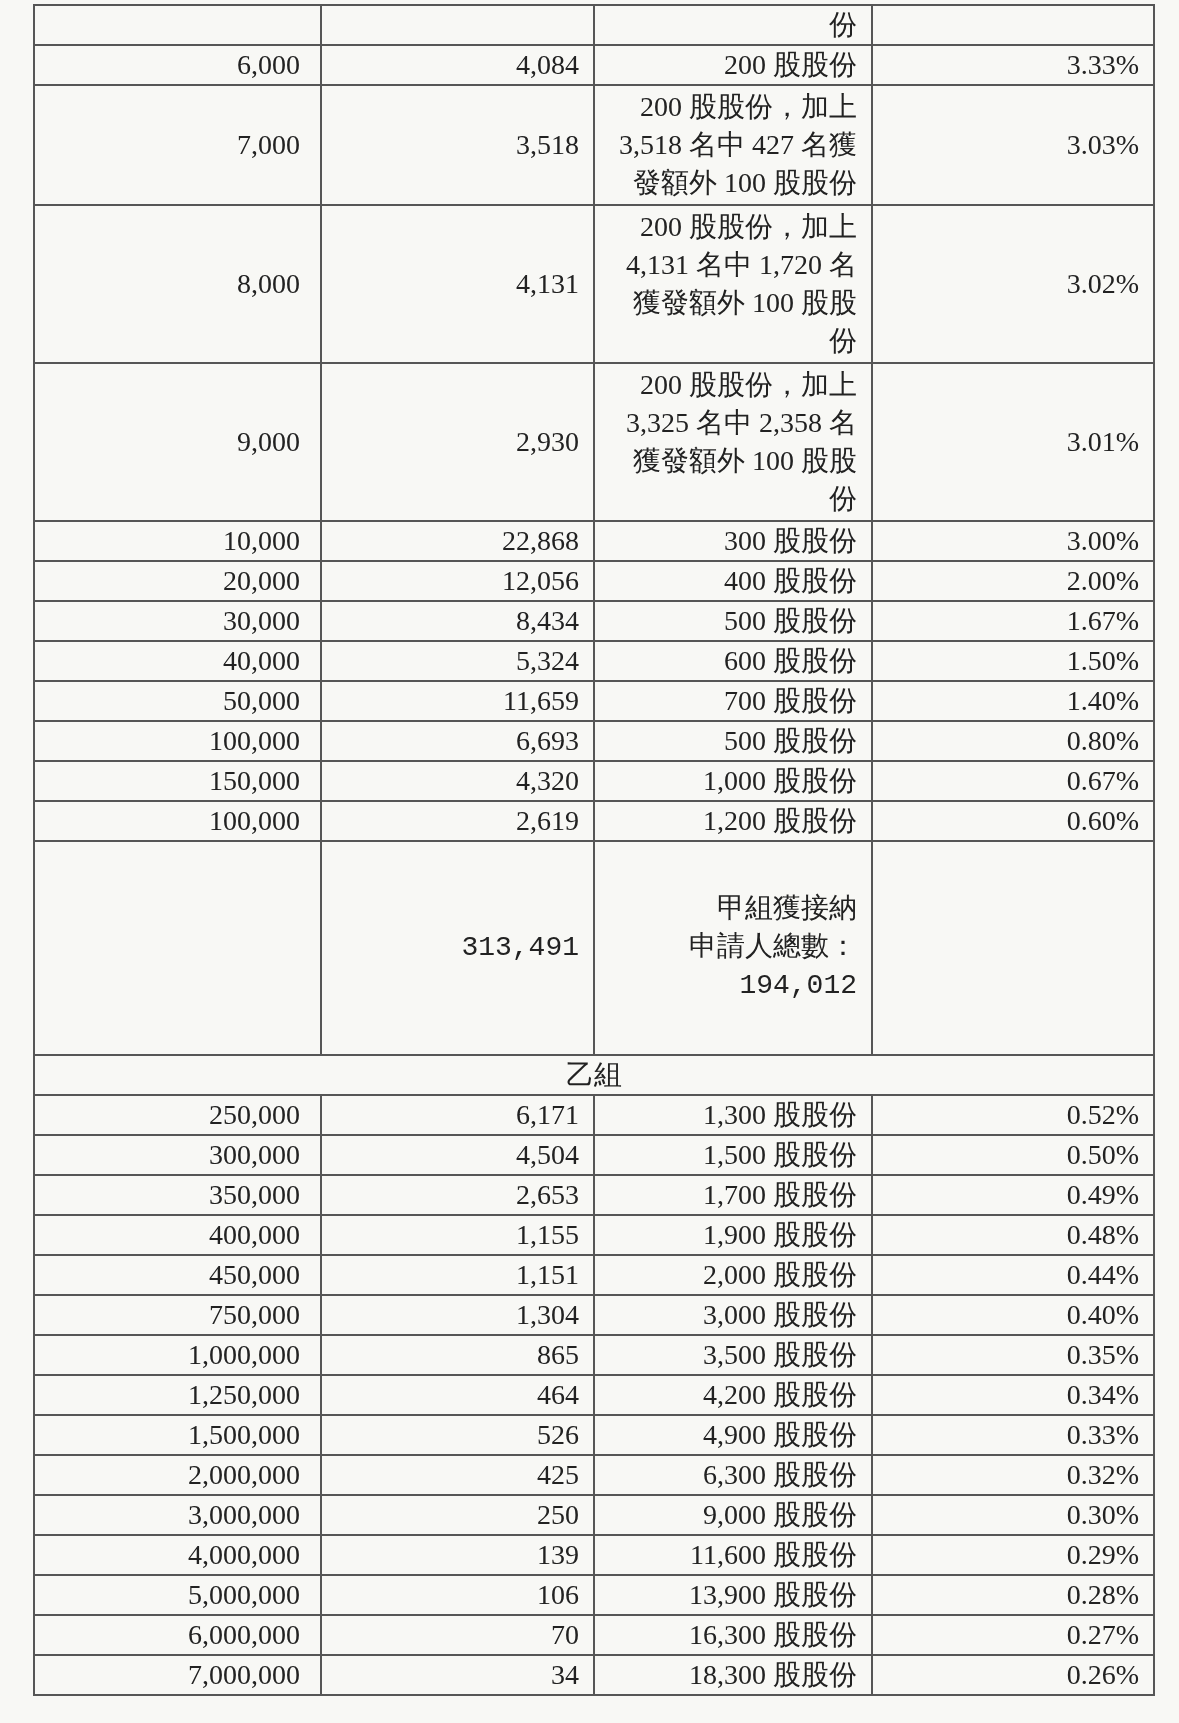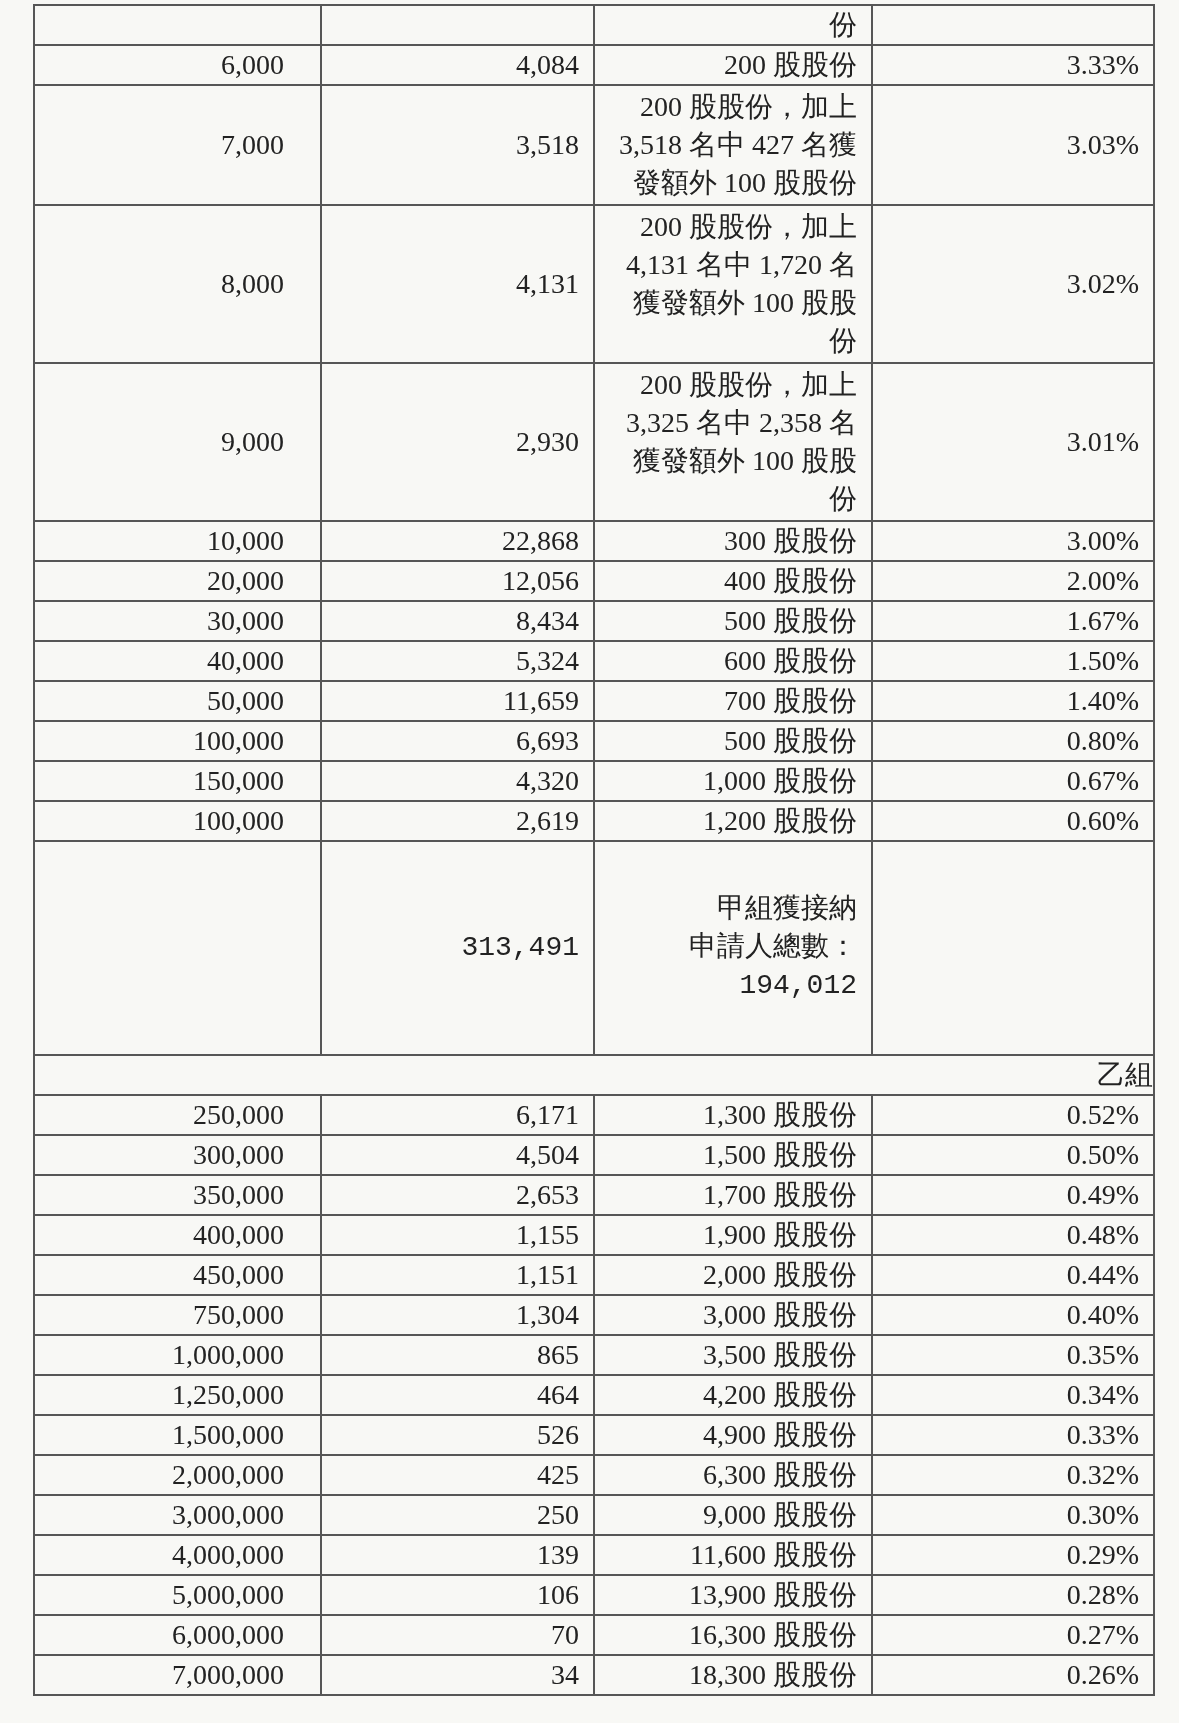"6,000" td.col1 { padding-right: 36px -> 20px }
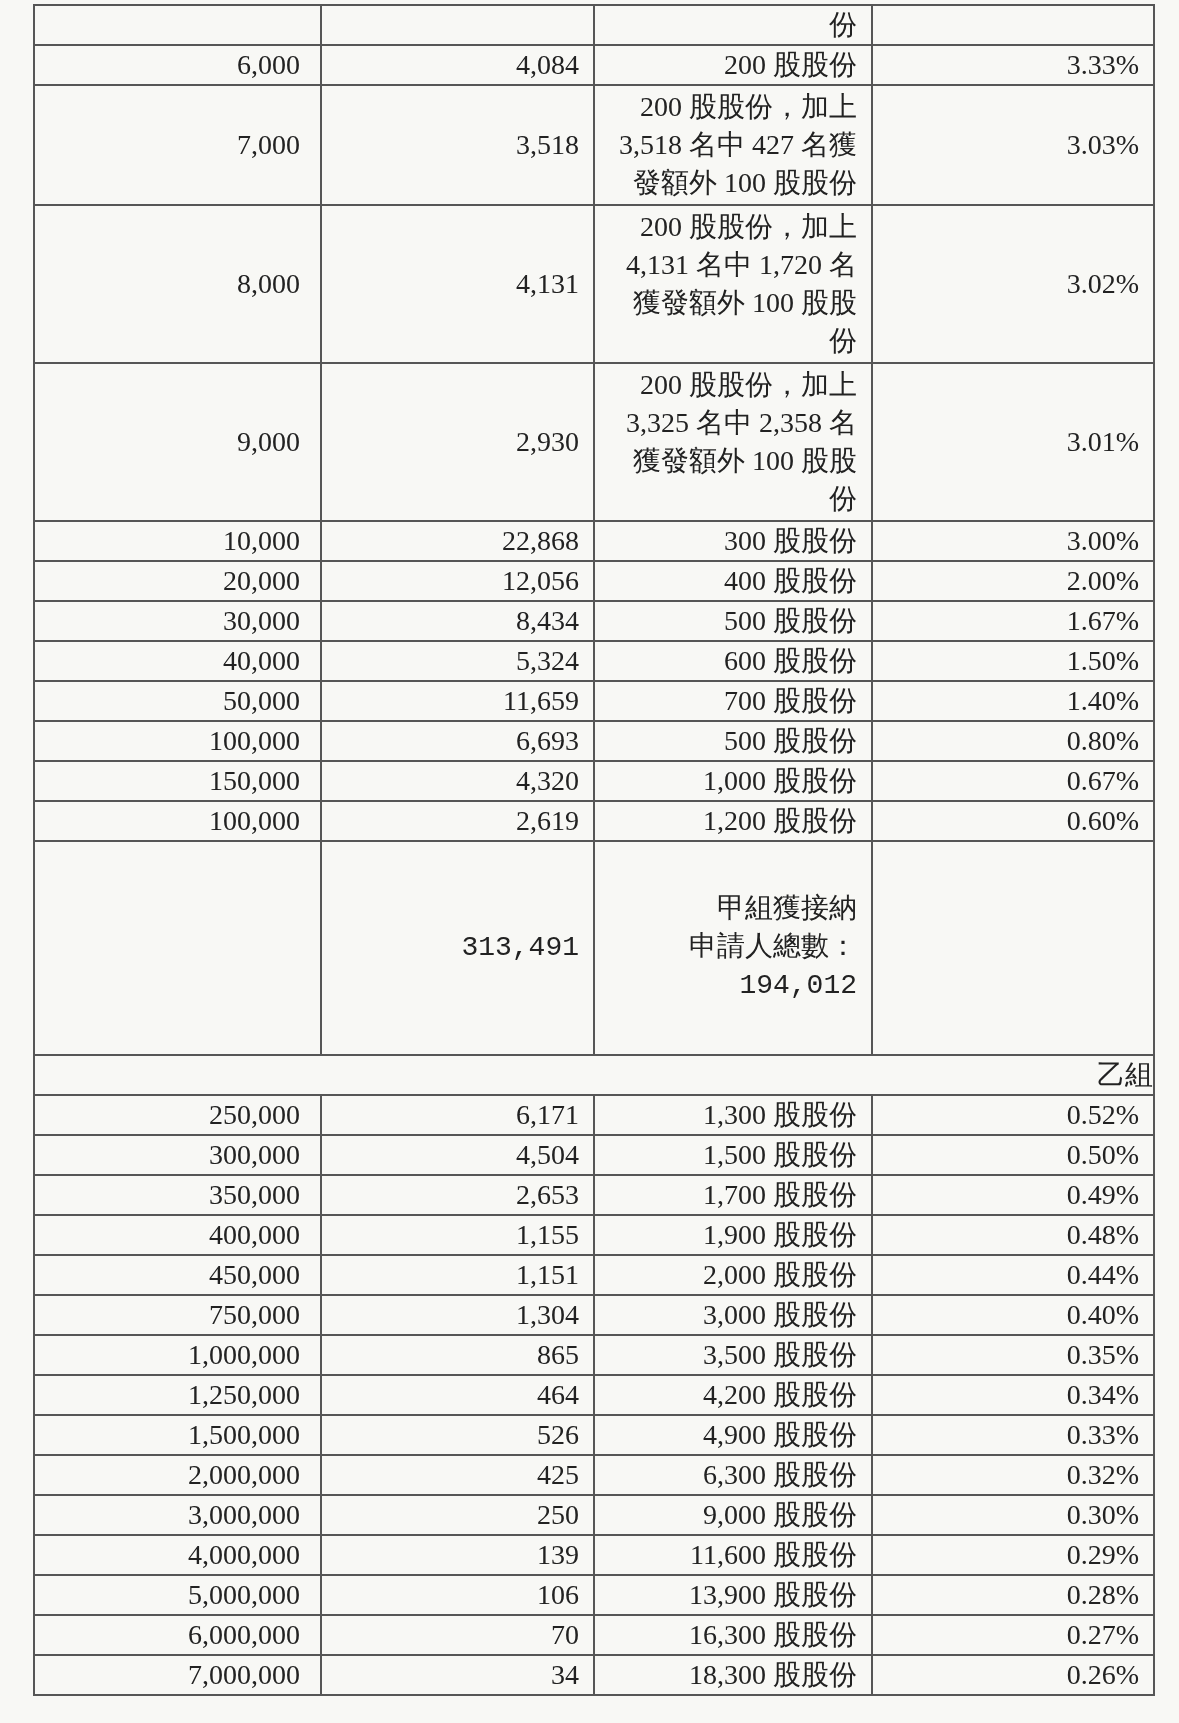"乙組" tr.row-group-header td { text-align: right -> center }
